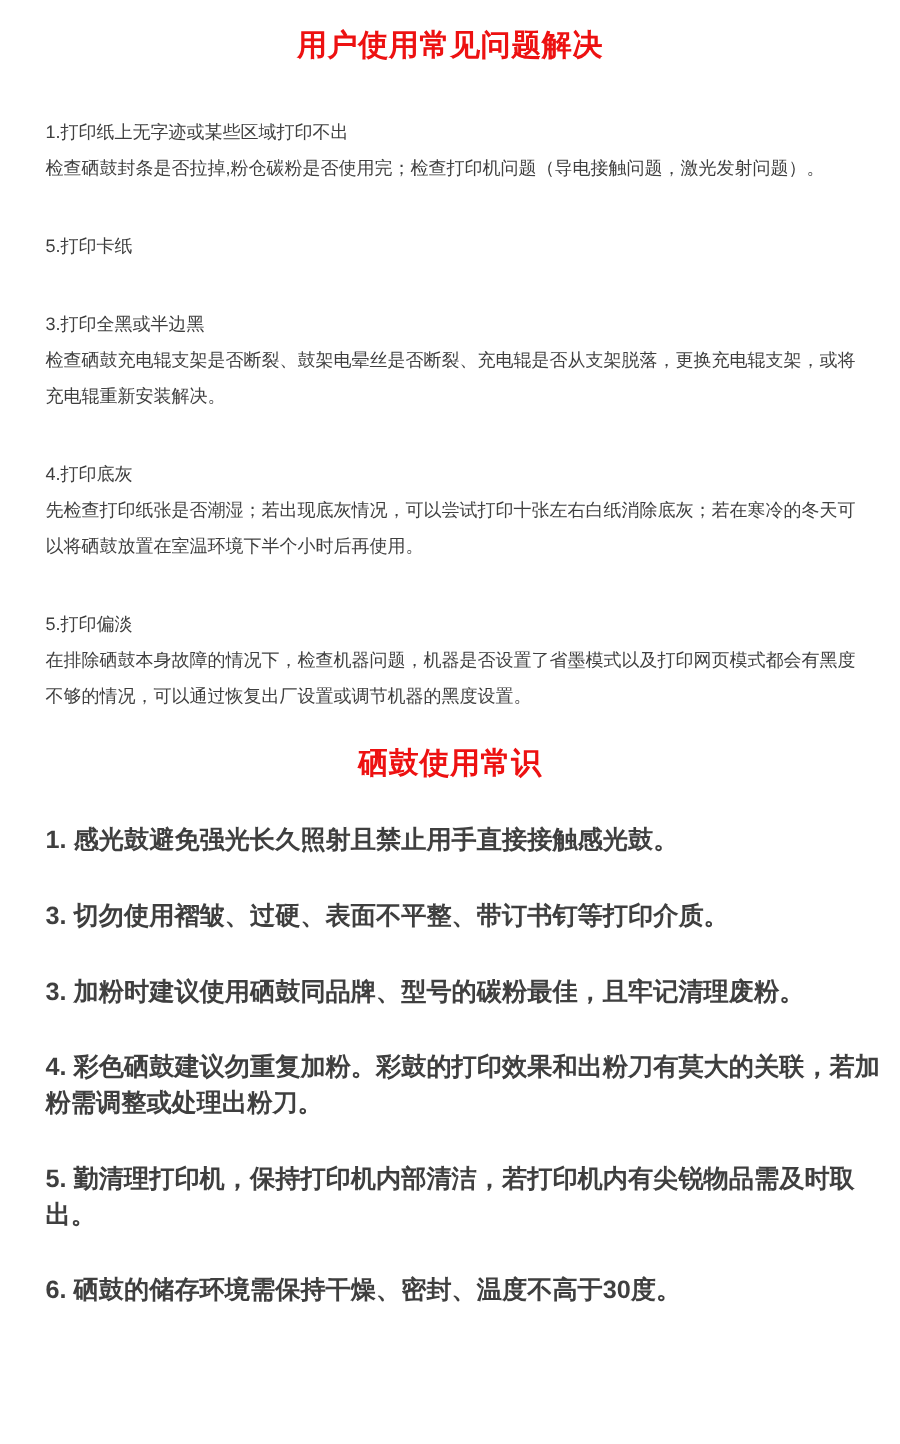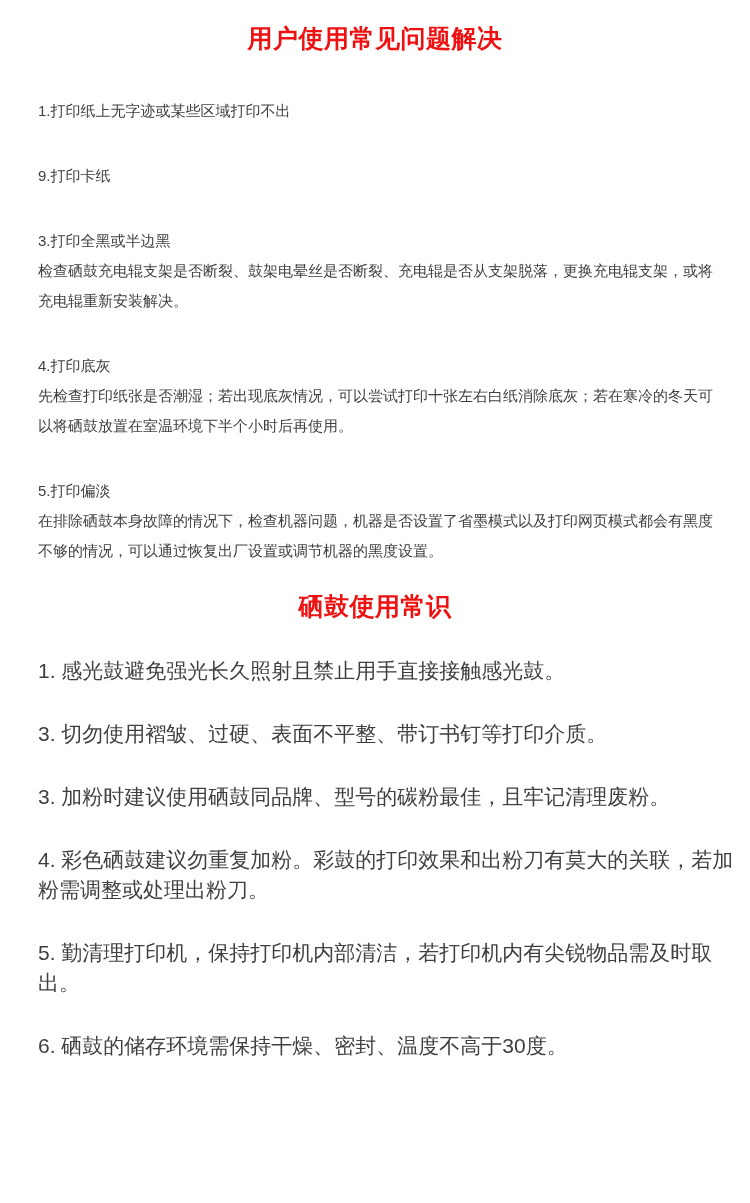"检查硒鼓封条是否拉掉,粉仓碳粉是否使用完；检查打印机问题（导电接触问题，激光发射" p.faq-item-body { html: none -> <p>检查硒鼓封条是否拉掉,粉仓碳粉是否使用完；检查打印机问题（导电接触问题，激光发射问题）。</p> }
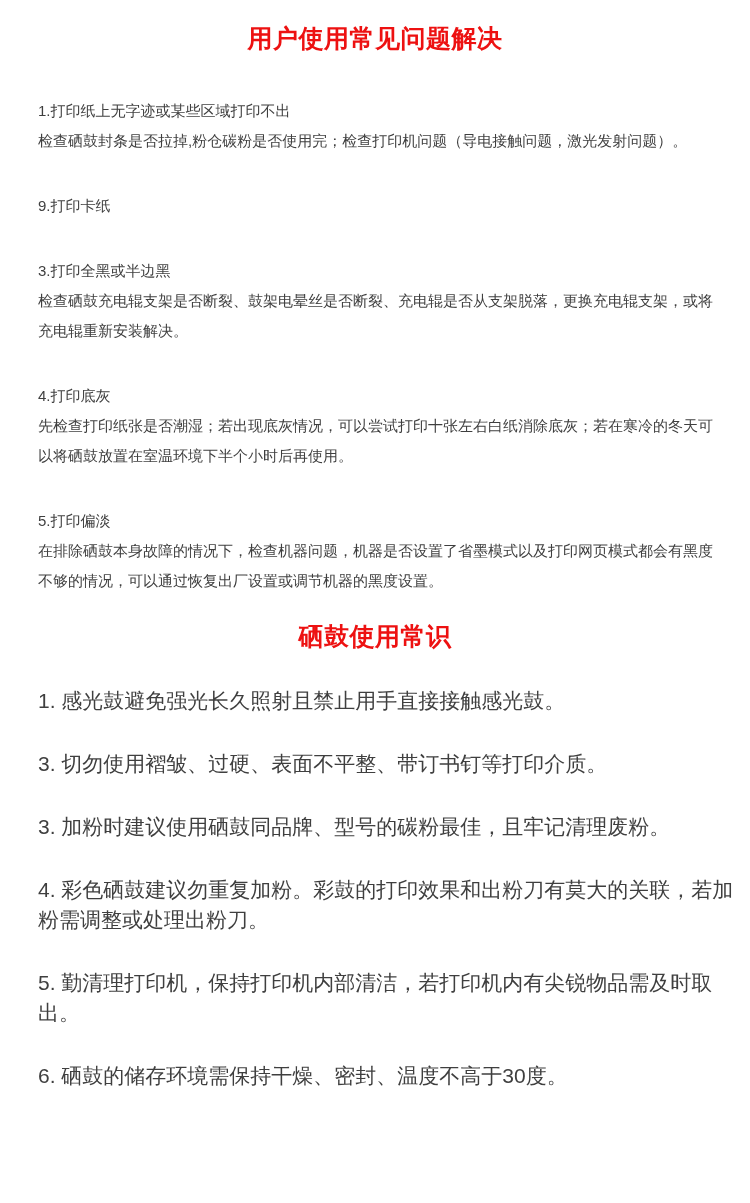"9.打印卡纸" p.faq-item-heading { text: 9 -> 5 }
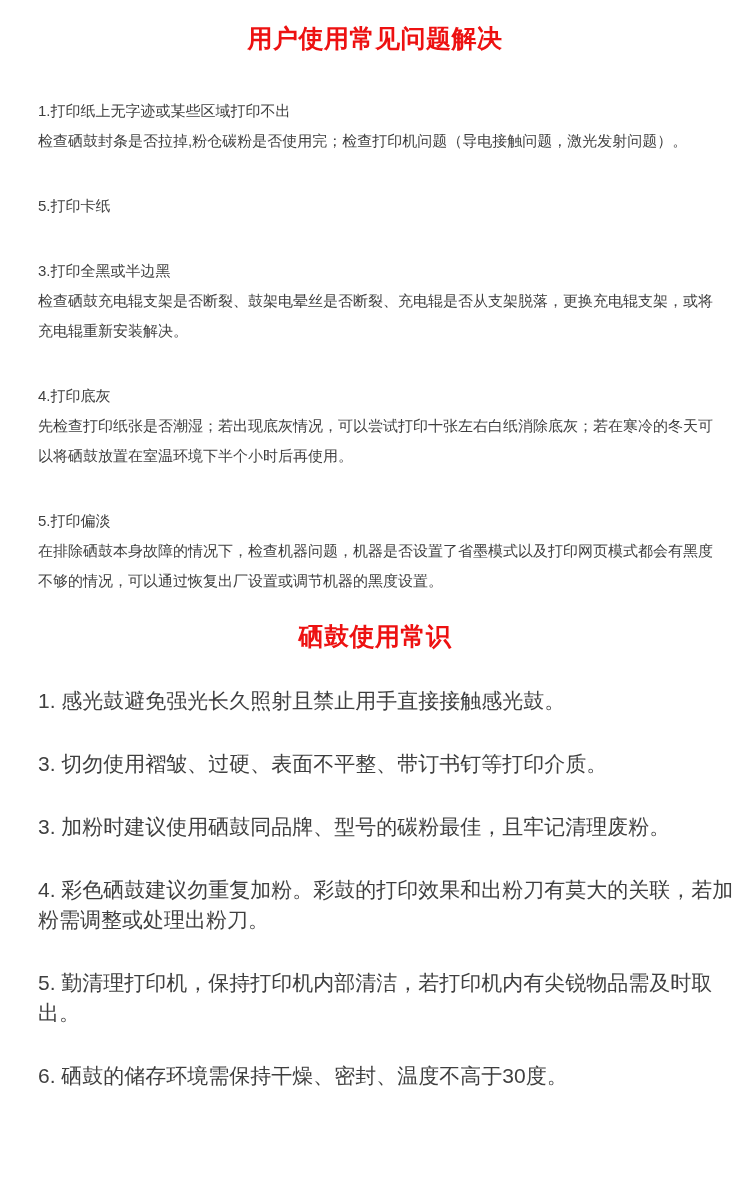"1. 感光鼓避免强光长久照射且禁止用手直接接触感光鼓。" .tip-item { font-weight: 400 -> 700 }
